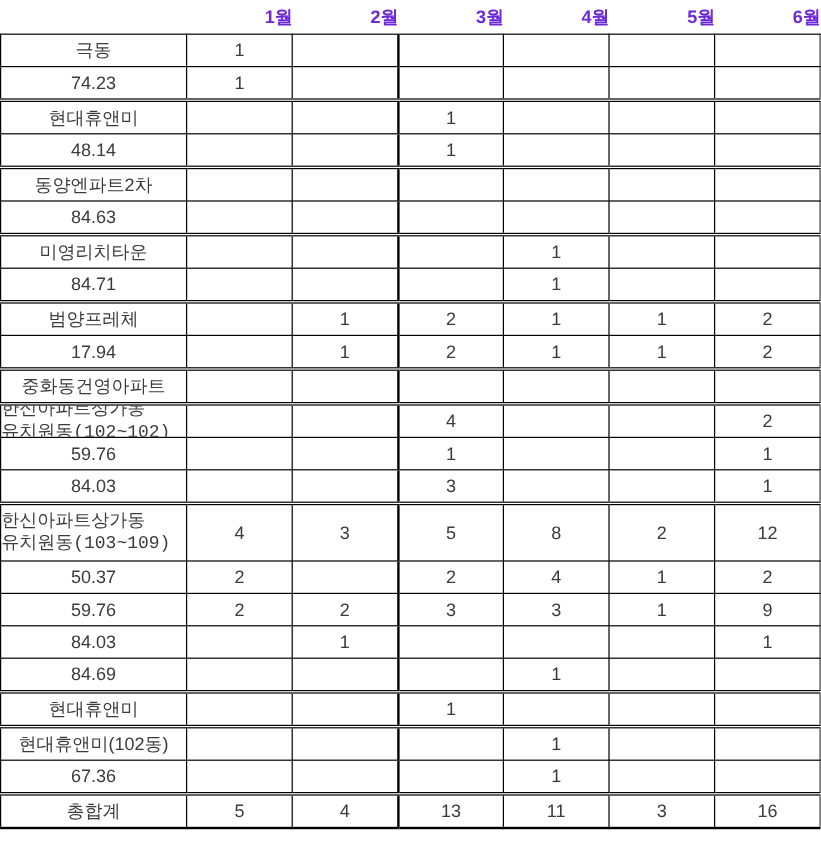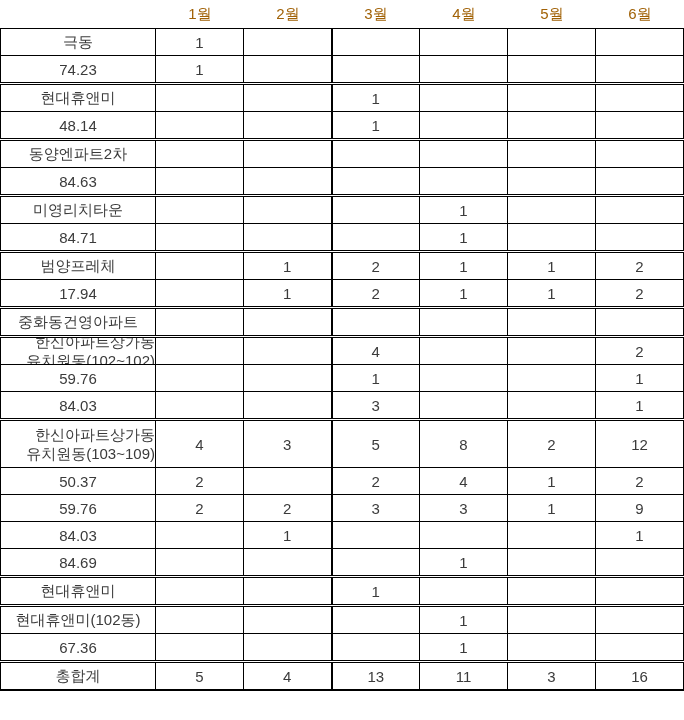"1월" .mcell { color: #a16207 -> #6d28d9; font-weight: none -> bold; text-align: center -> right }
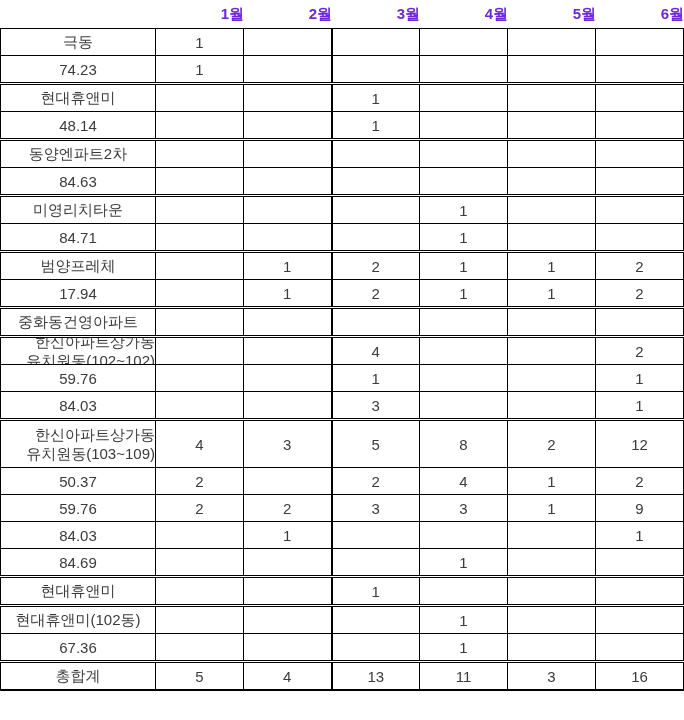"한신아파트상가동" .twoline { align-items: flex-end -> flex-start; font-family: none -> Liberation Mono, monospace }
